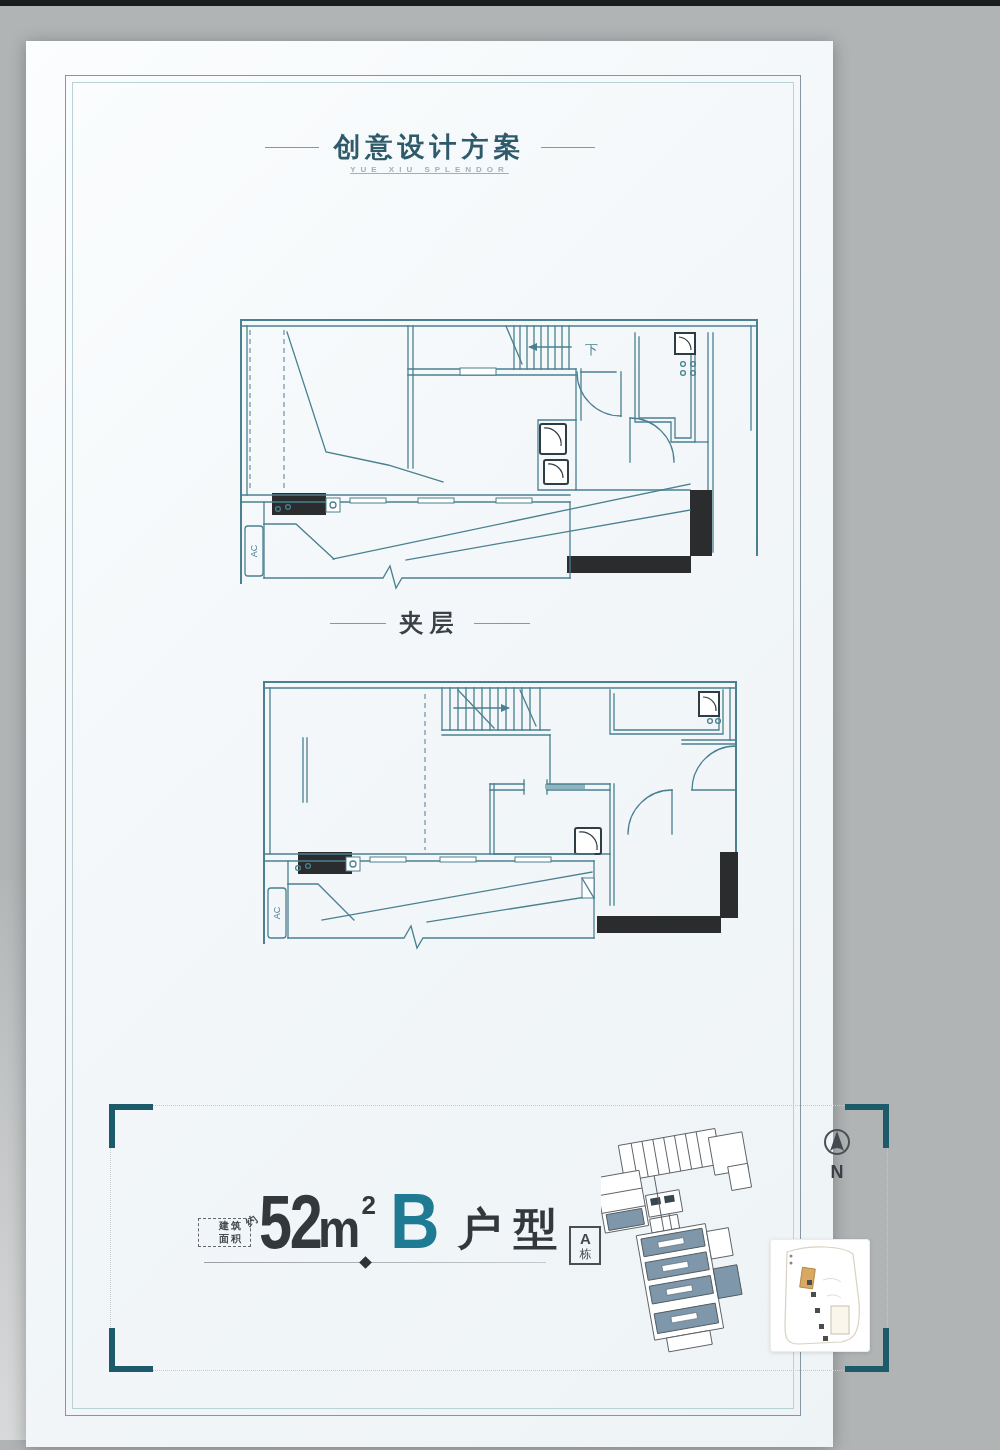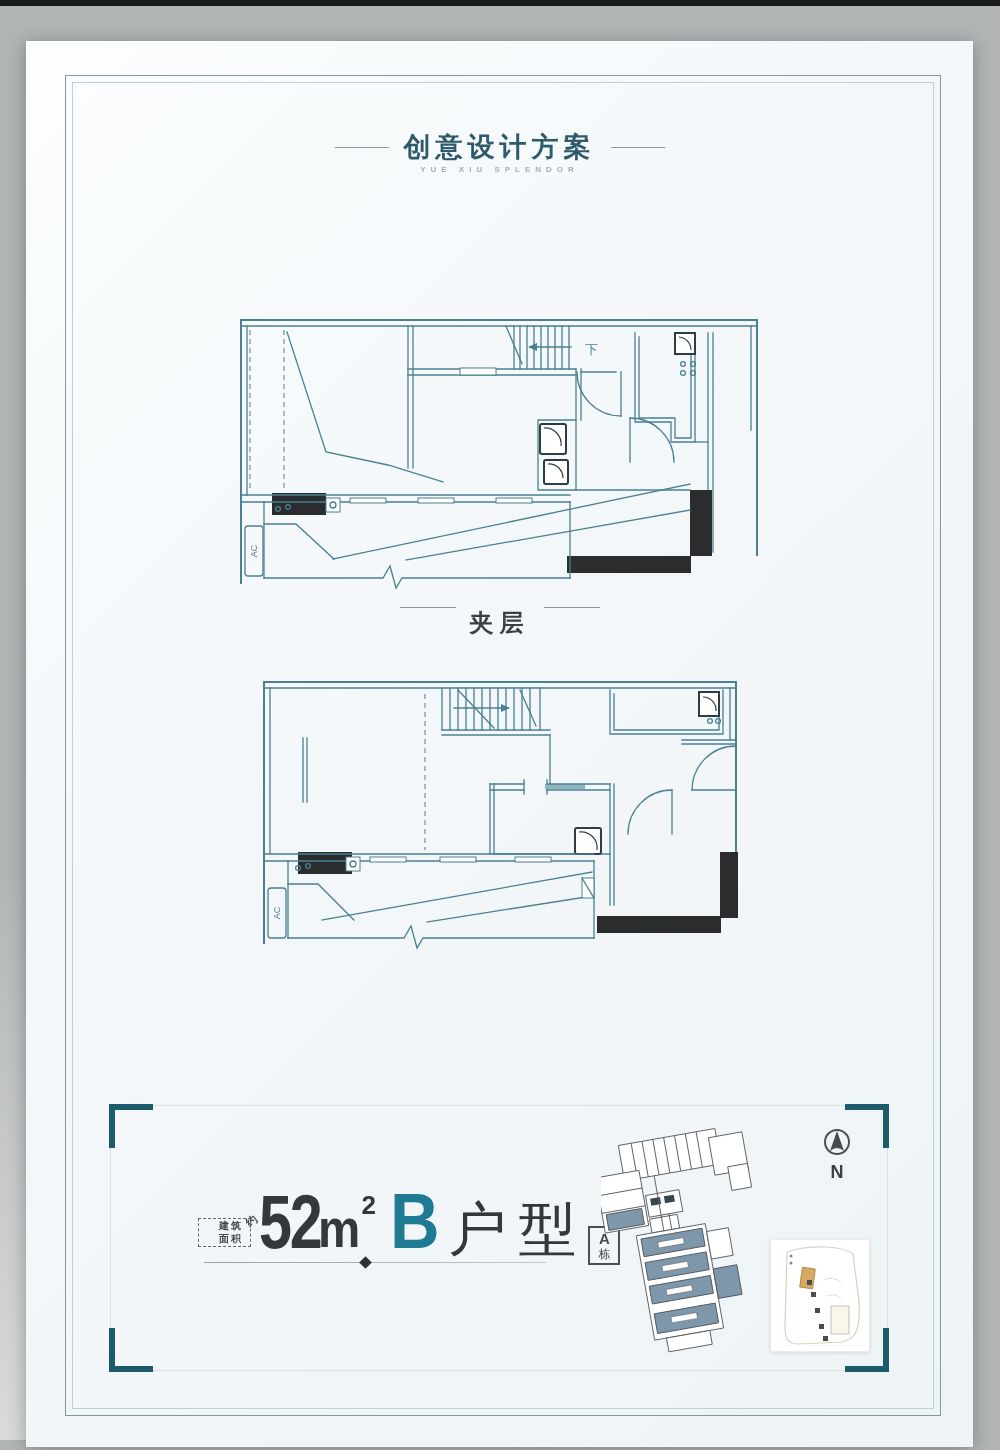"创意设计方案" .page { width: 947px -> 807px }
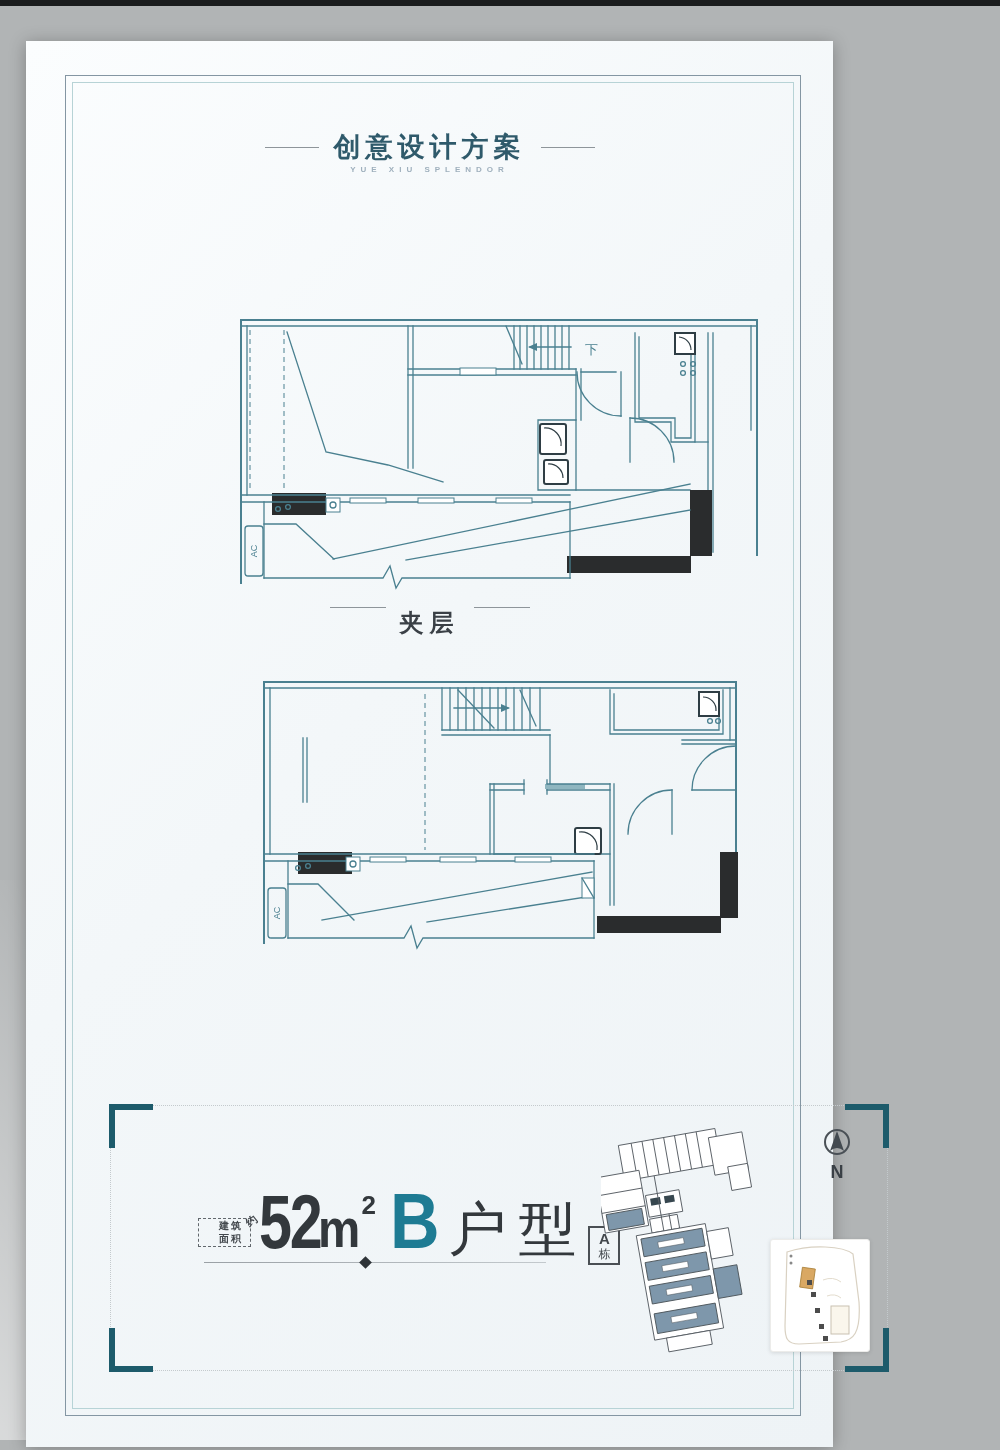"YUE XIU SPLENDOR" .page-subtitle { text-decoration: none -> underline }
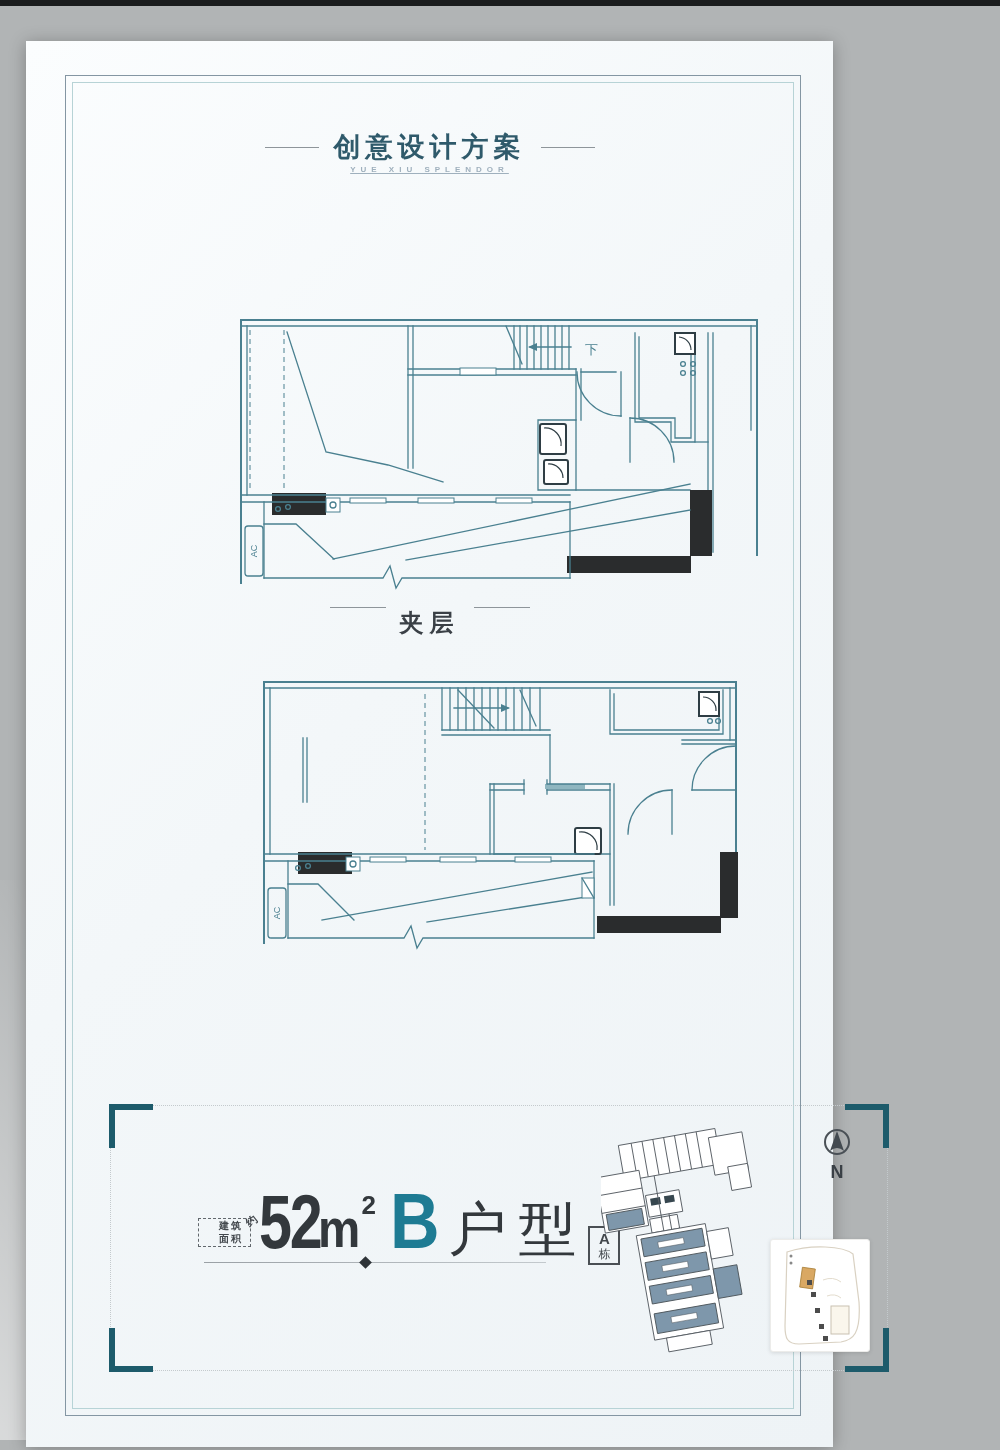"夹层" .plan-label { align-items: none -> center }
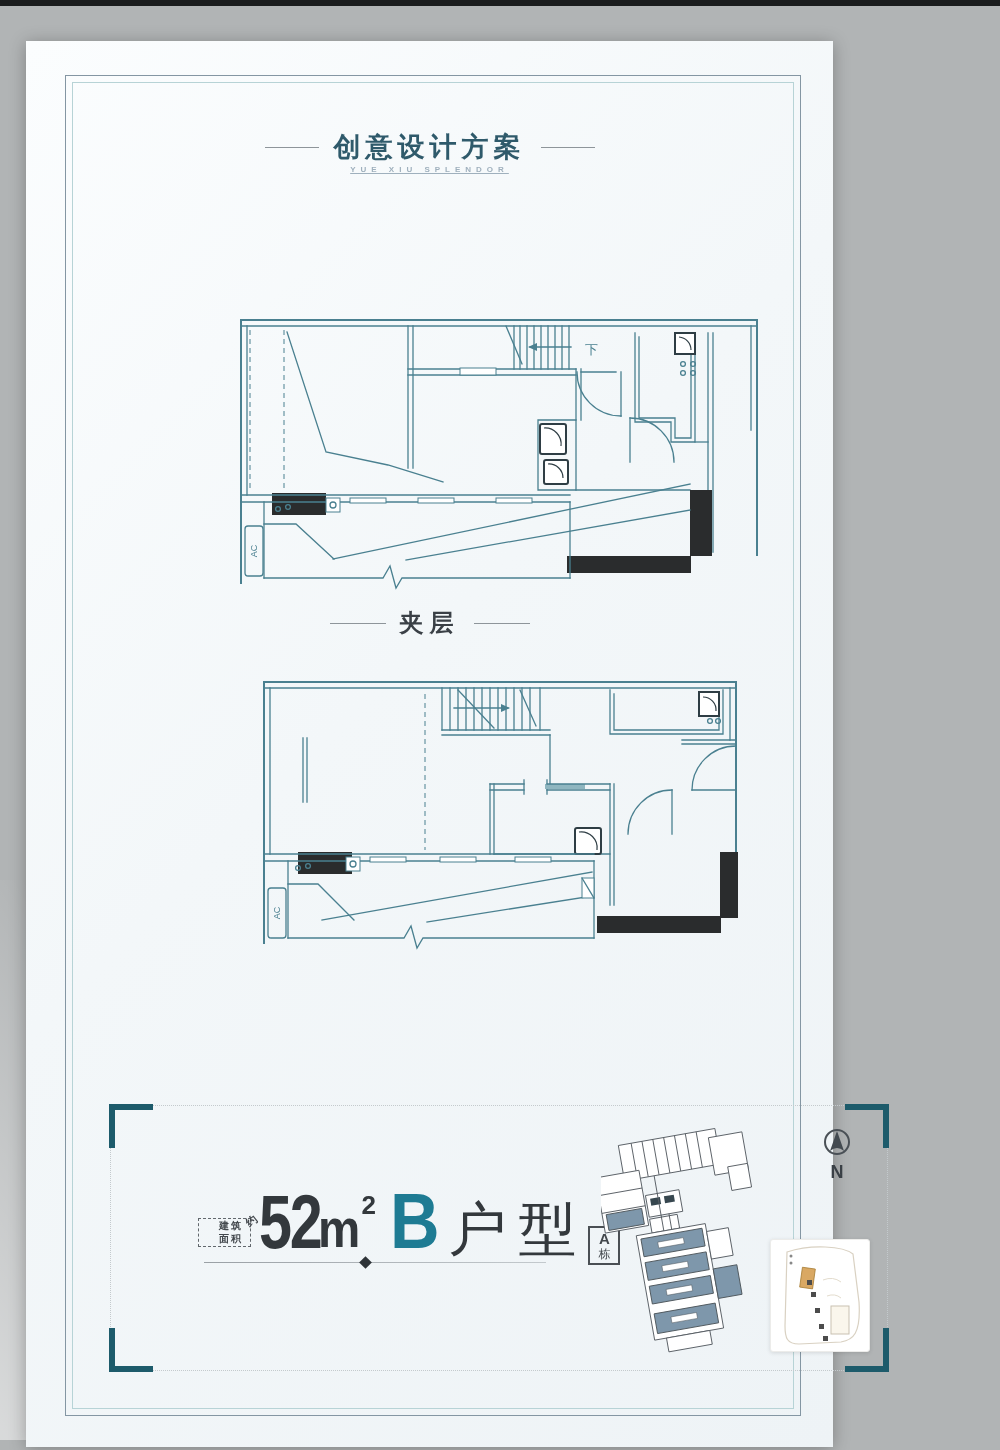"户型" .vtype { font-size: 58px -> 44px; font-weight: 400 -> 700; margin-left: 10px -> 19px }
